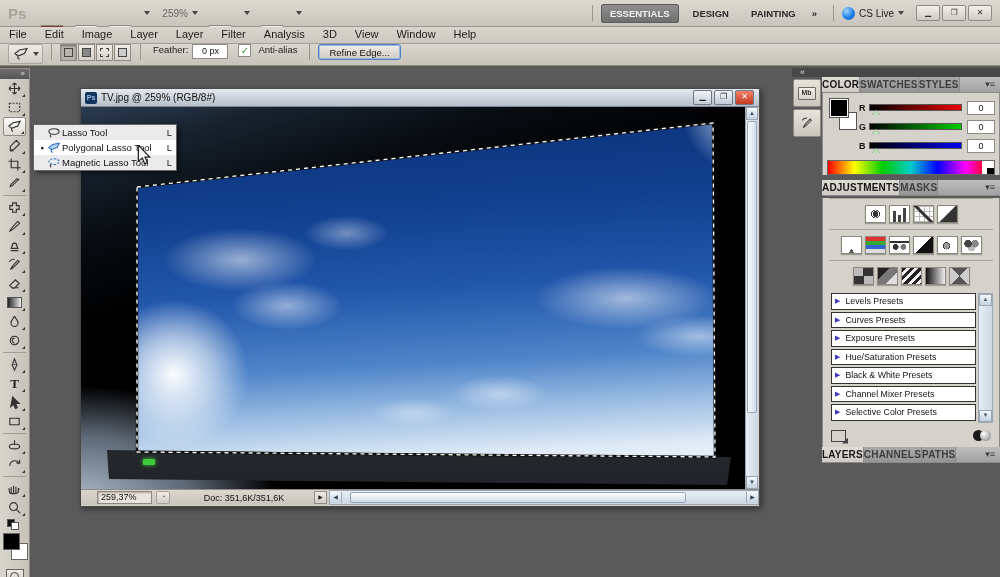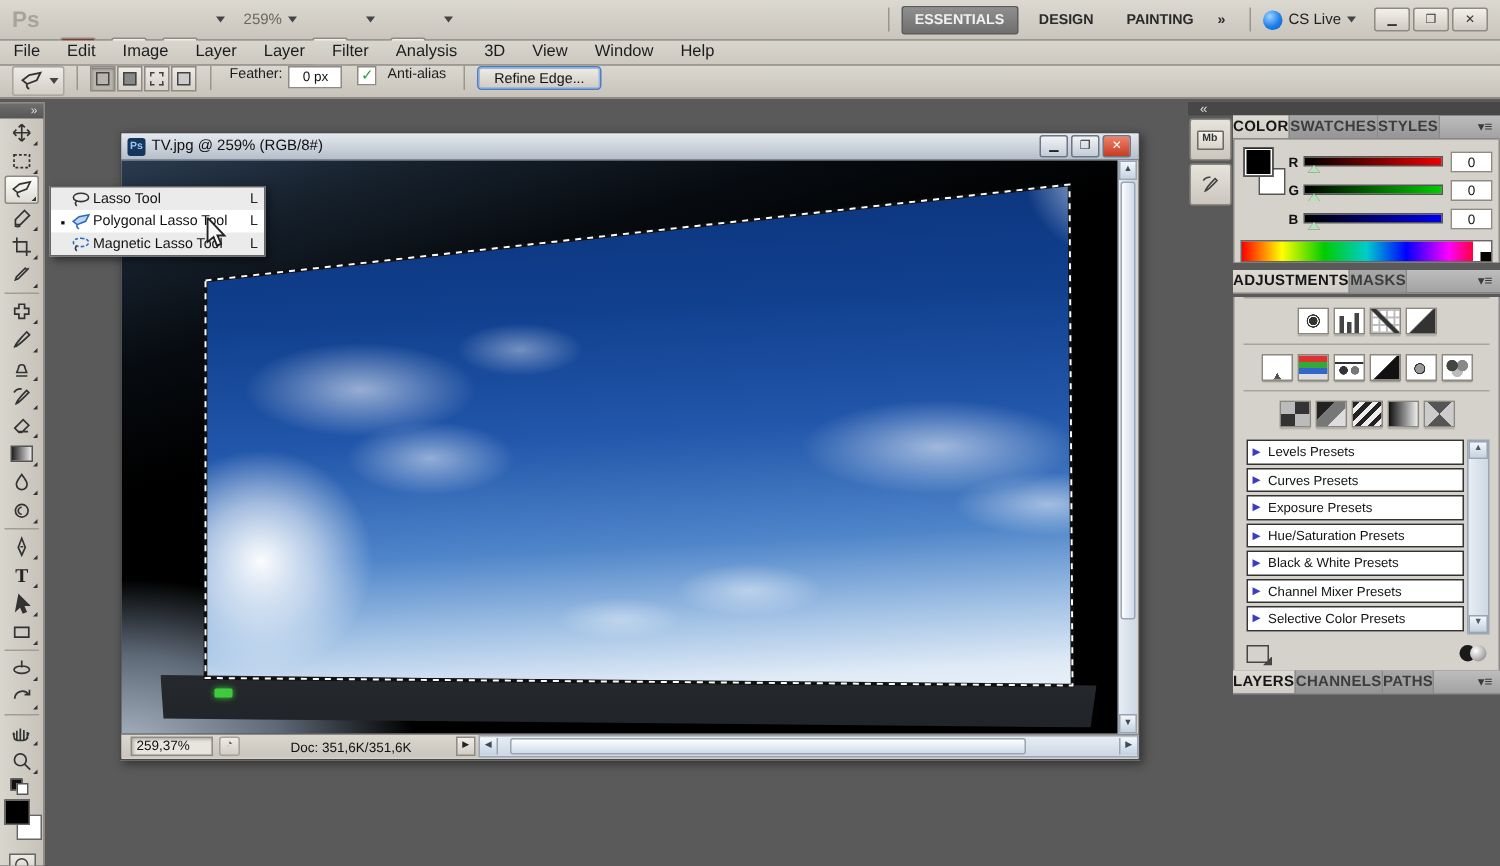"259,37%" .statzoom { margin-left: 6px -> 16px }
